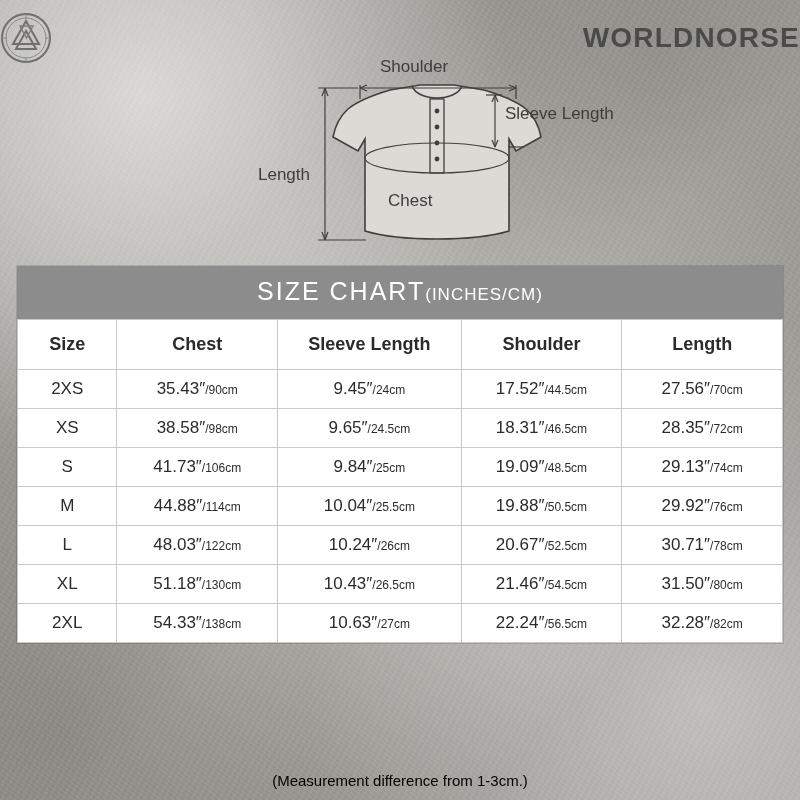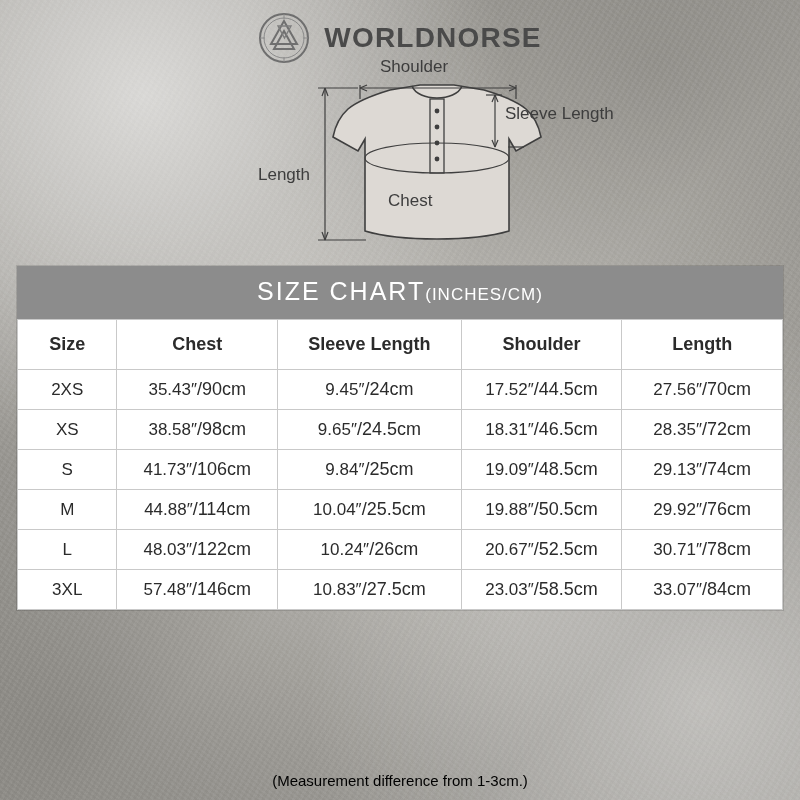"WORLDNORSE" .brand { justify-content: center -> space-between }
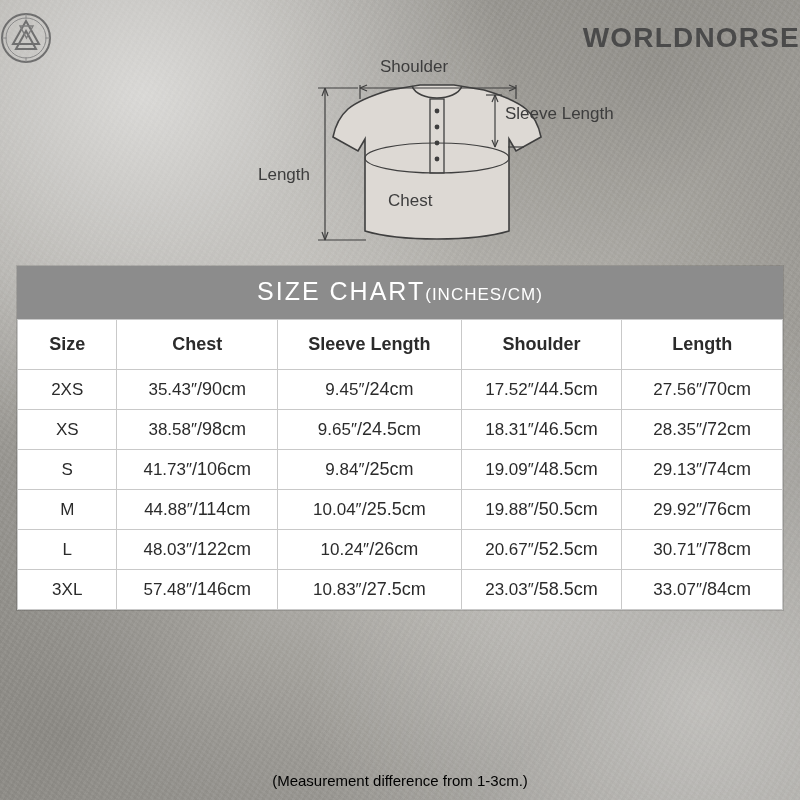"/90cm" .cm { font-size: 18px -> 12px }
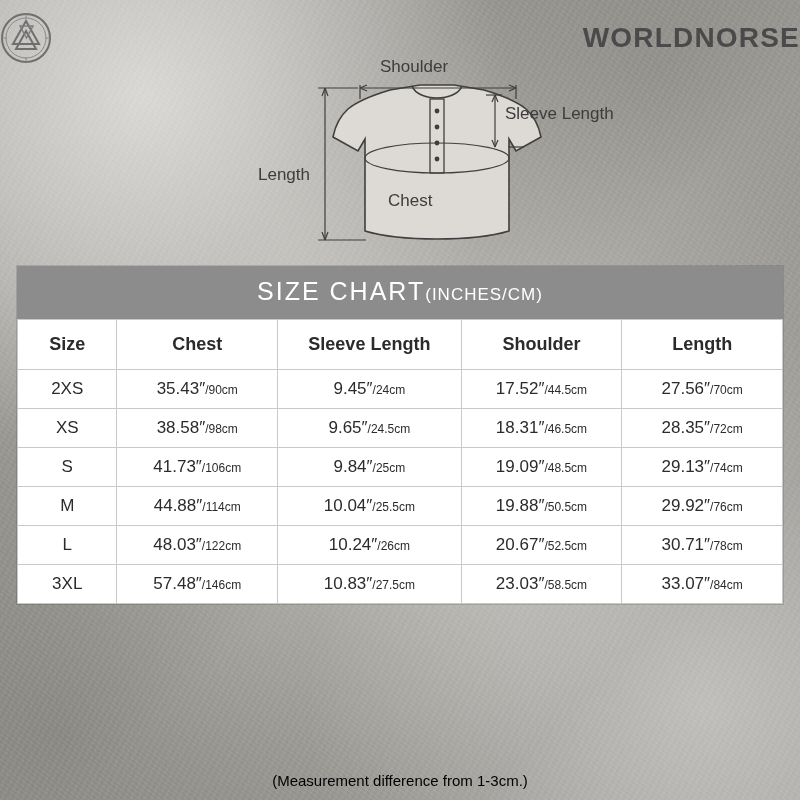"XL" tr { html: none -> <tr> <td>XL</td> <td><span>51.18″</span><span>/130cm</span></td> <td><span>10.43″</span><span>/26.5cm</span></td> <td><span>21.46″</span><span>/54.5cm</span></td> <td><span>31.50″</span><span>/80cm</span></td> </tr> }
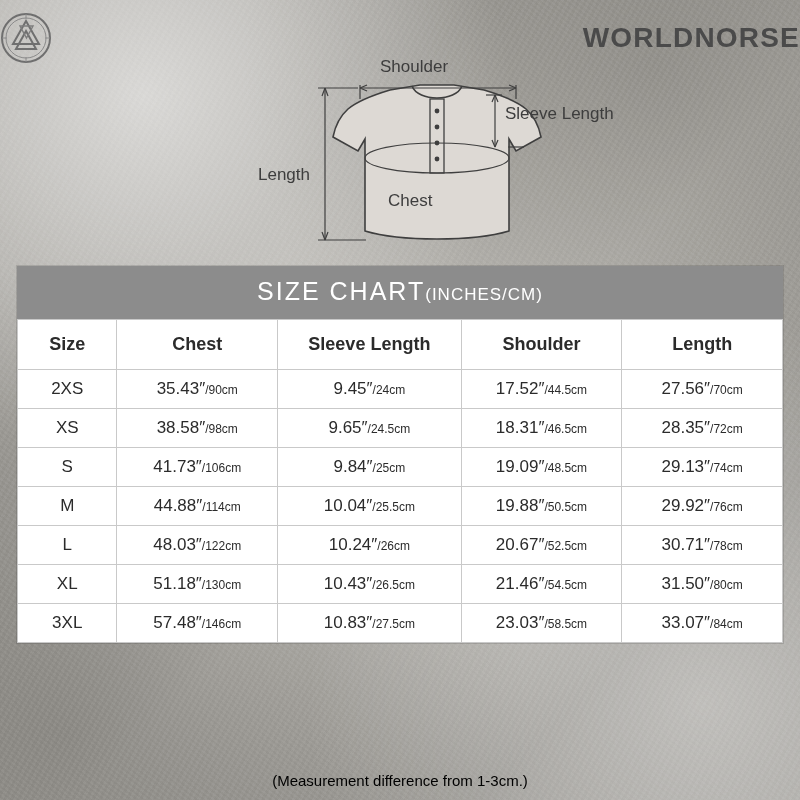"2XL" tr { html: none -> <tr> <td>2XL</td> <td><span>54.33″</span><span>/138cm</span></td> <td><span>10.63″</span><span>/27cm</span></td> <td><span>22.24″</span><span>/56.5cm</span></td> <td><span>32.28″</span><span>/82cm</span></td> </tr> }
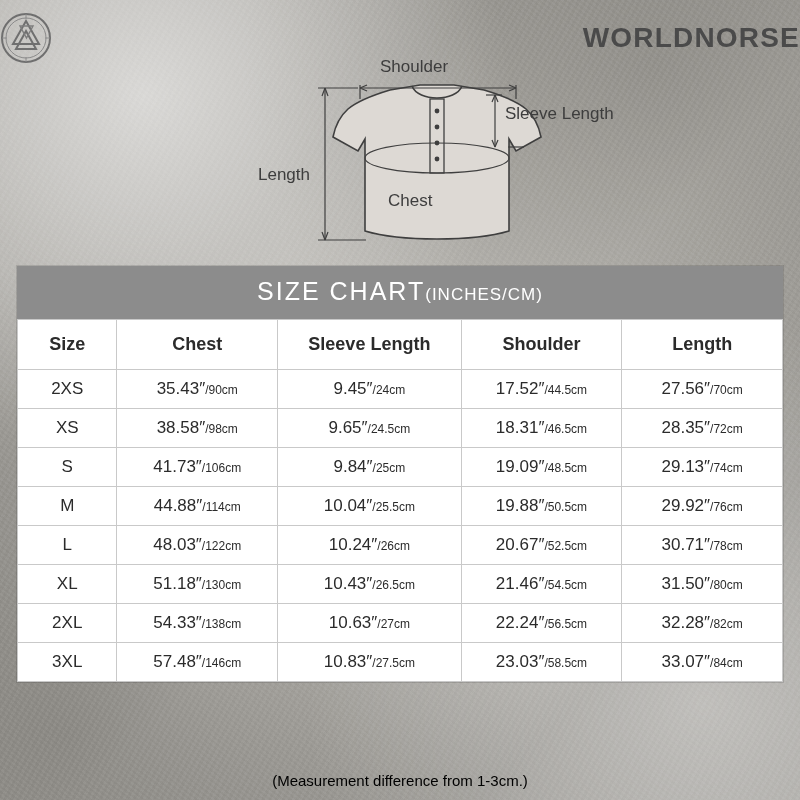"3XL" tr { html: <tr> <td>3XL</td> <td><span>57.48″</span><span>/146cm</span></td> <td><span>10.83″</span><span>/27.5cm</span></td> <td><span>23.03″</span><span>/58.5cm</span></td> <td><span>33.07″</span><span>/84cm</span></td> </tr> -> none }
